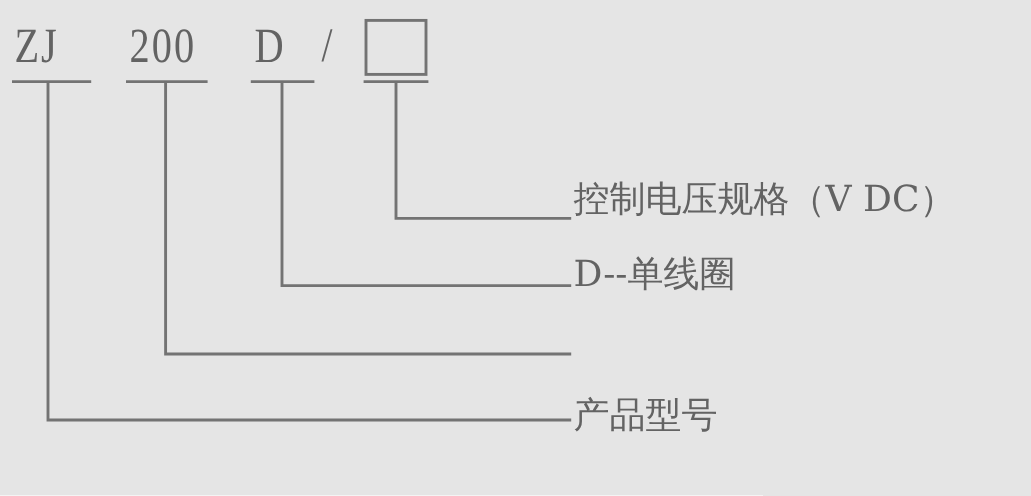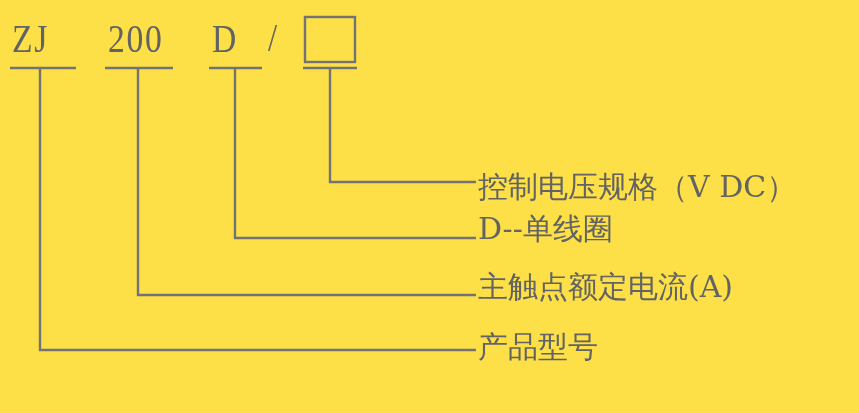"ZJ" #diagram { background: #fde047 -> #e5e5e5 }
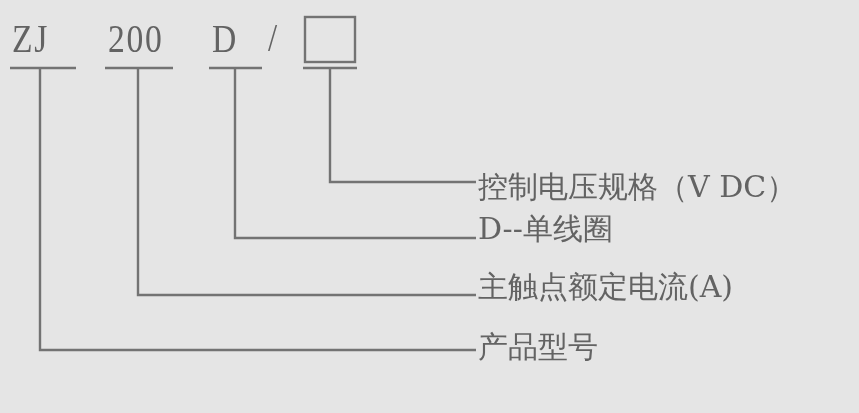"控制电压规格（V DC）" #label-voltage { margin-top: 20px -> none }
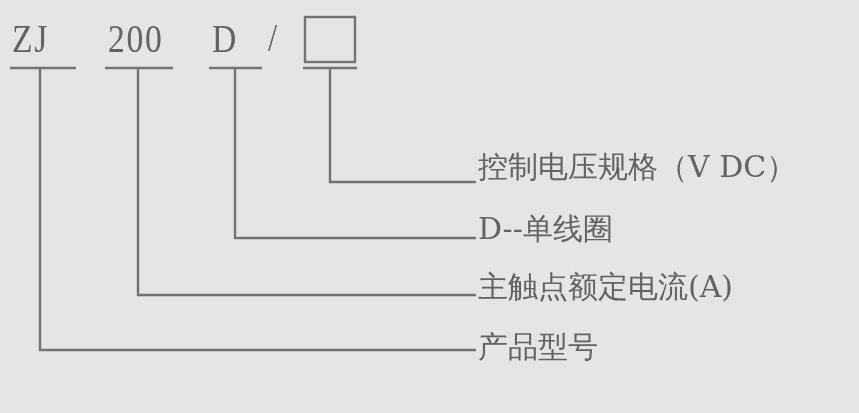"主触点额定电流(A)" div.label { html: <div>主触点额定电流(A)</div> -> none }
